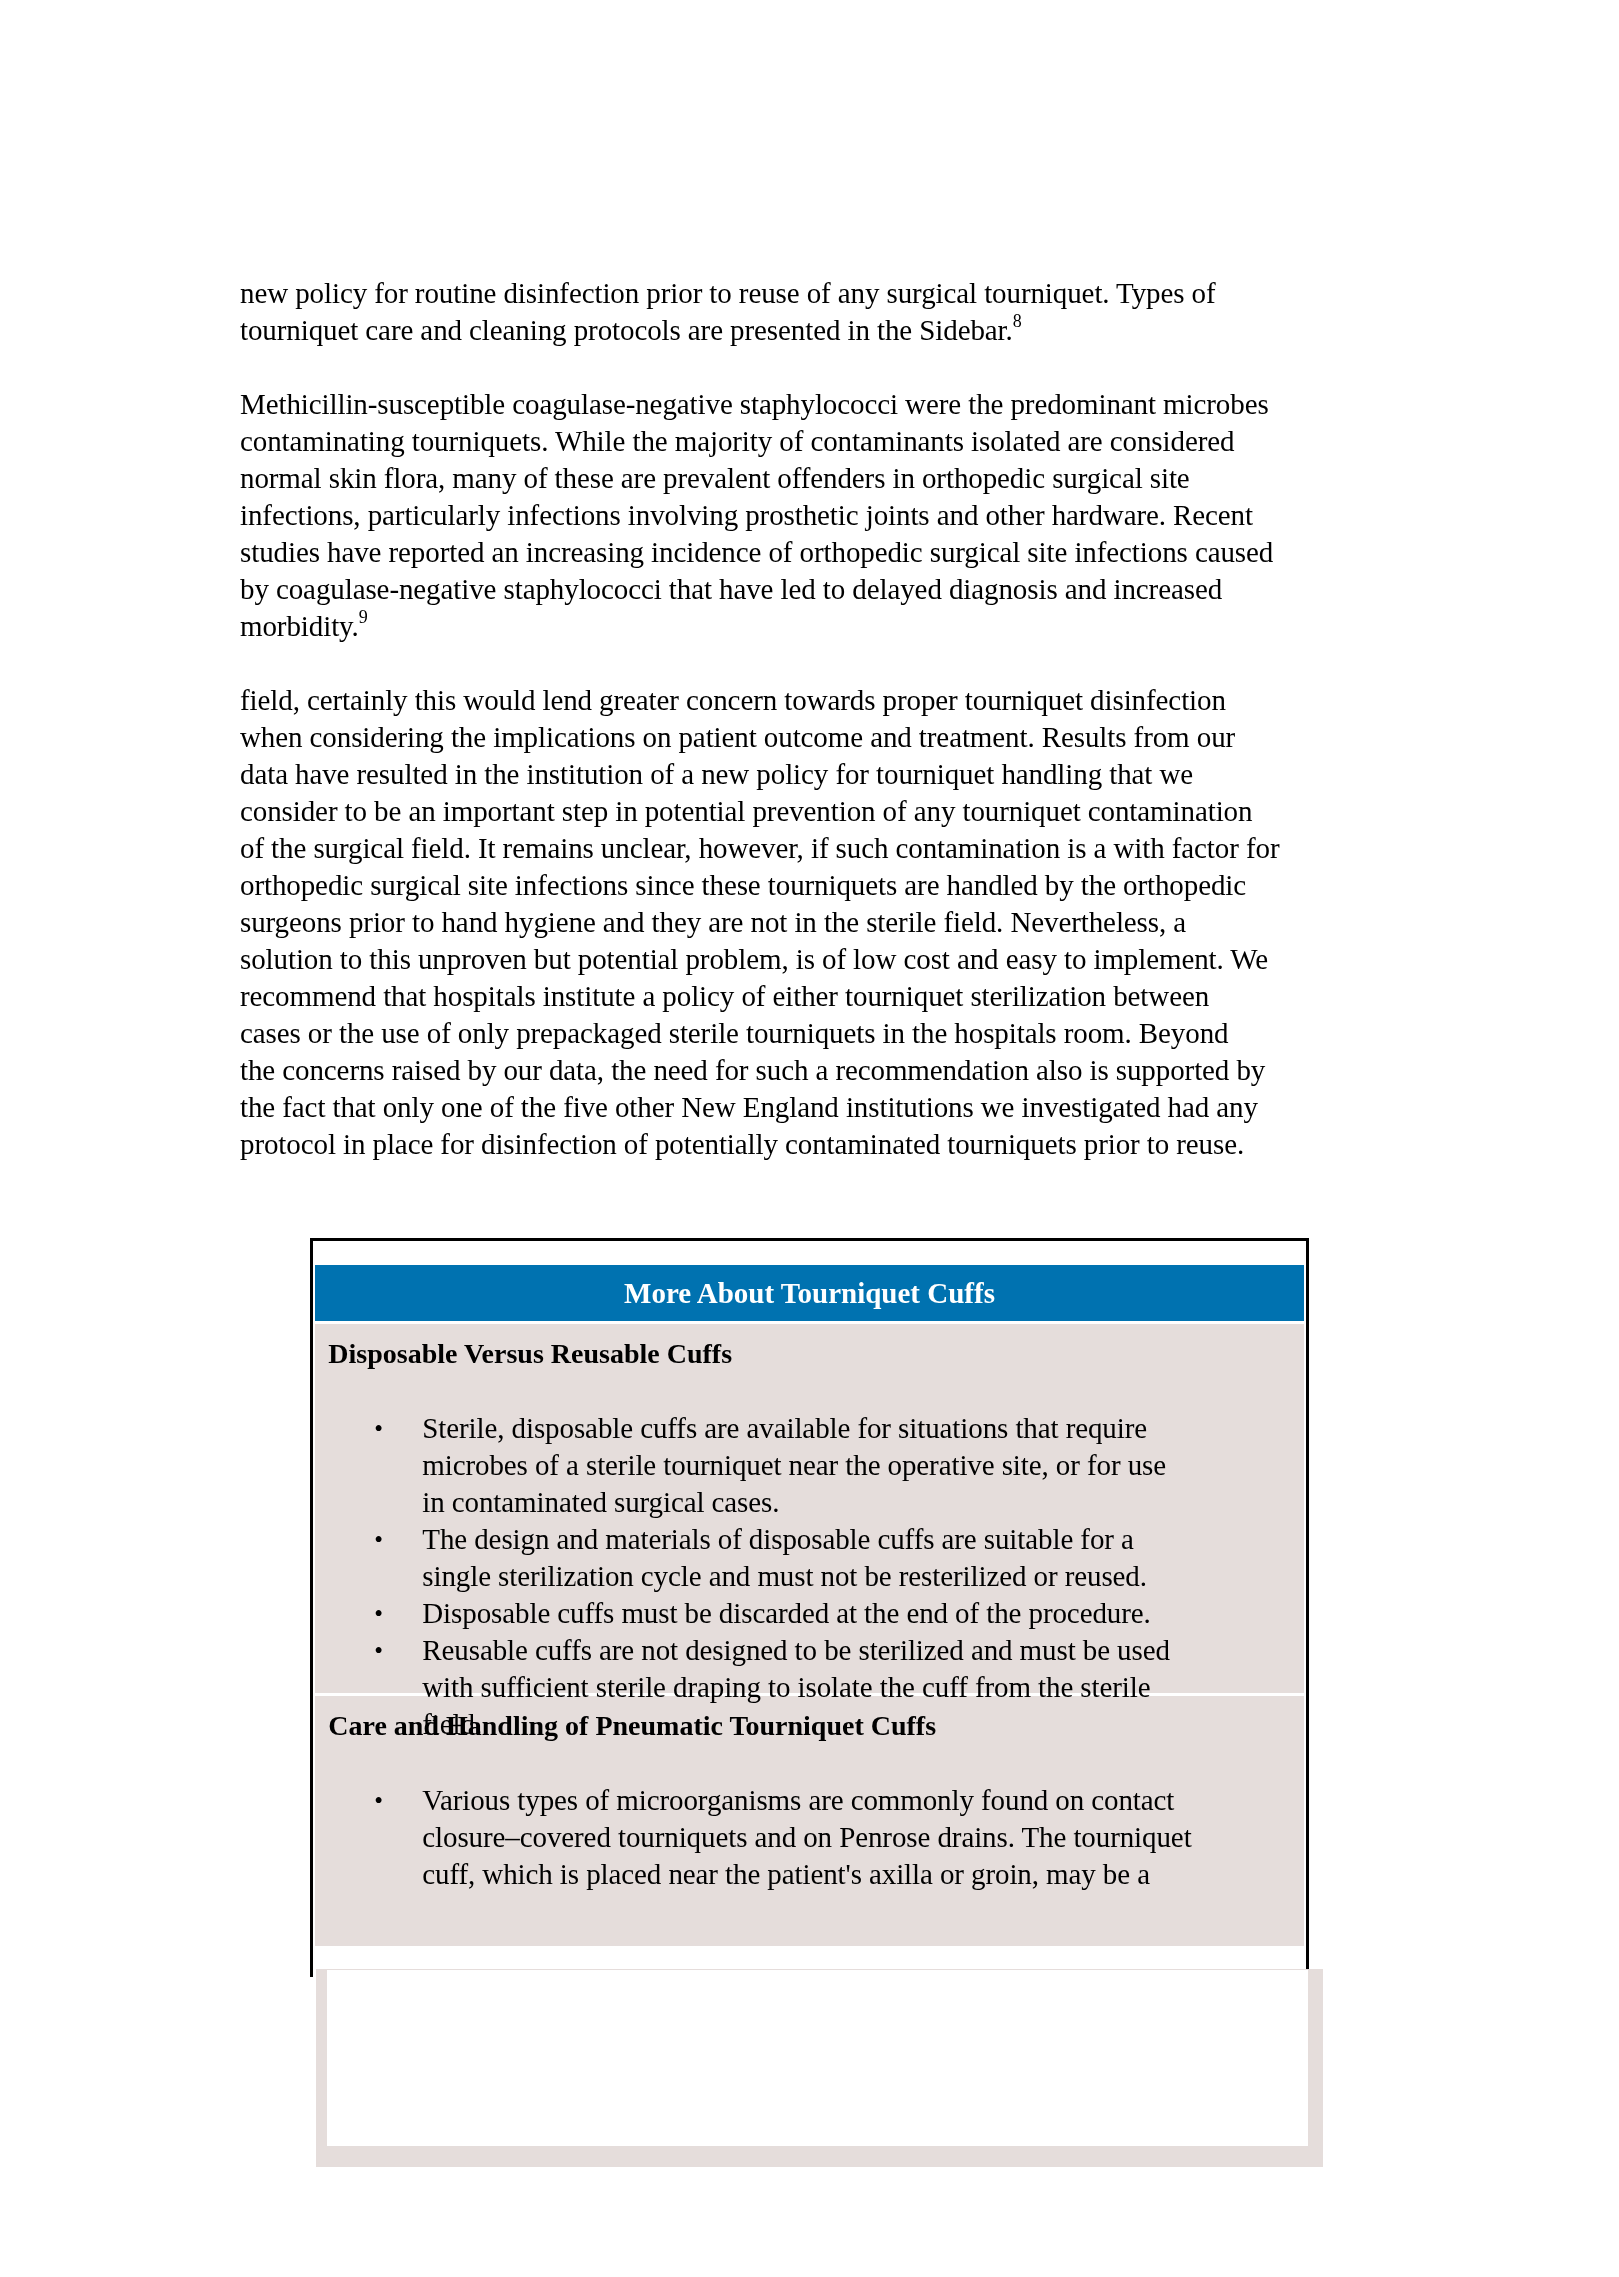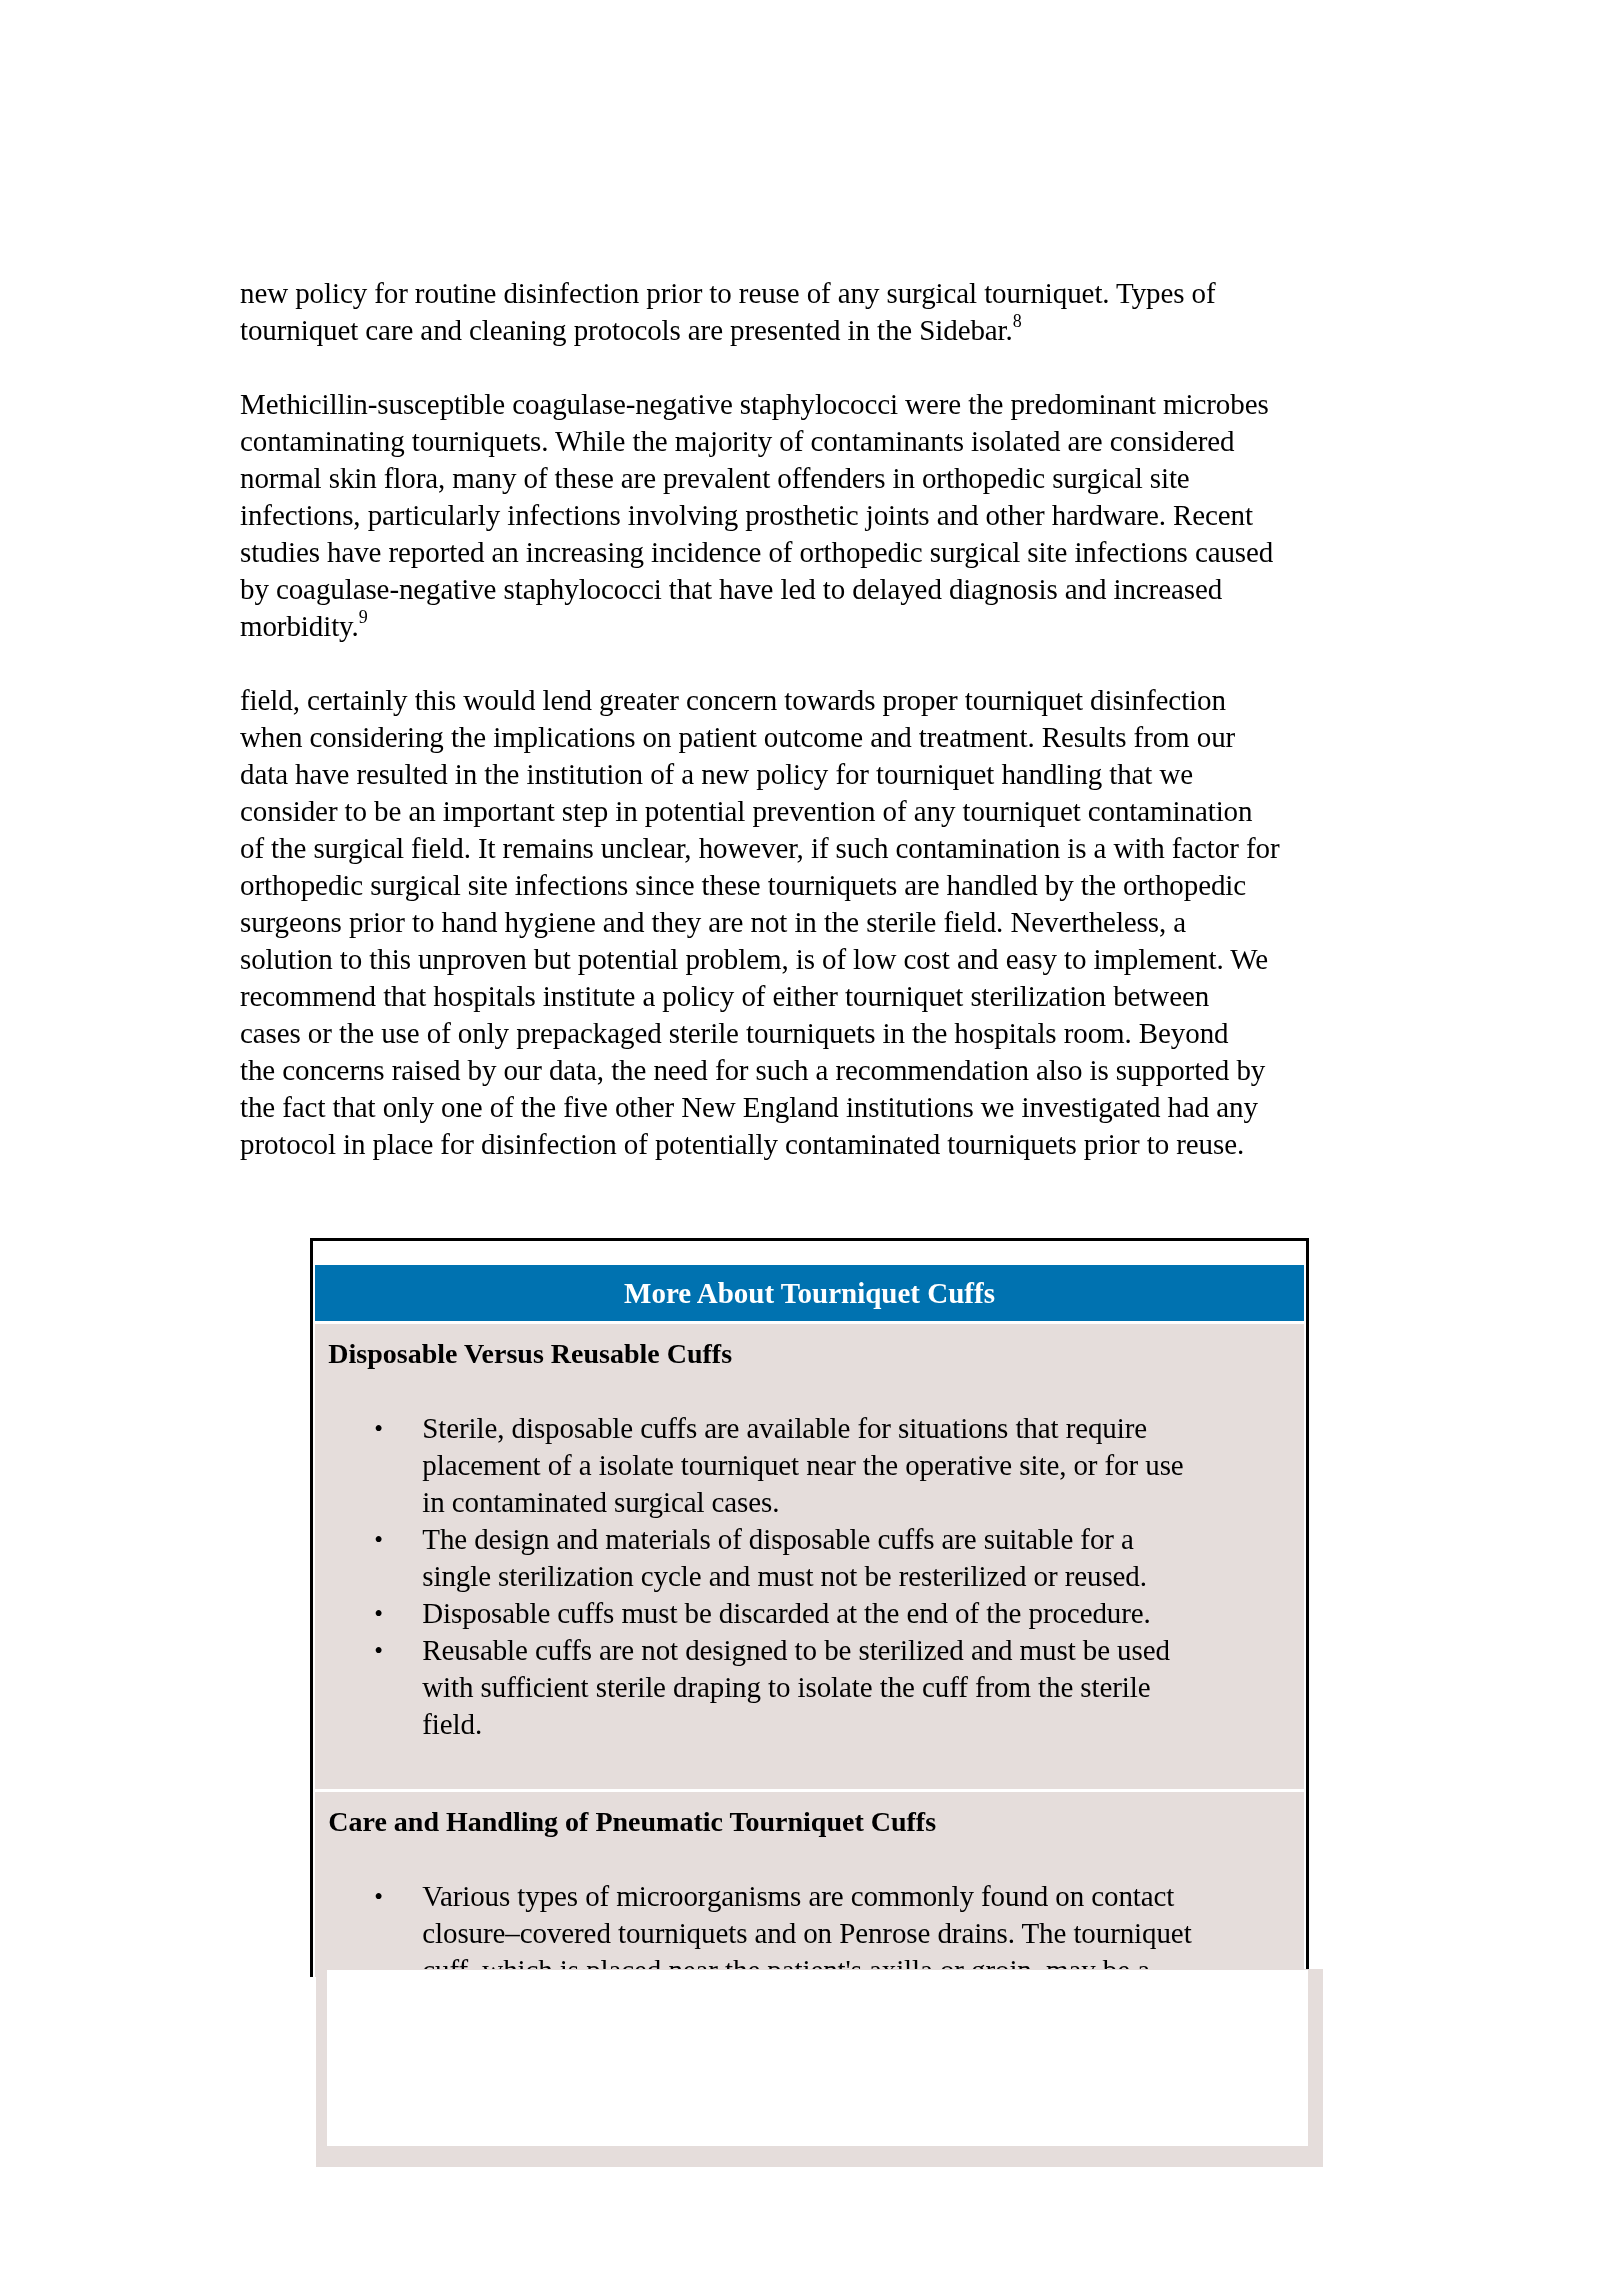"Disposable Versus Reusable Cuffs" .section-1 { height: 465px -> 369px }
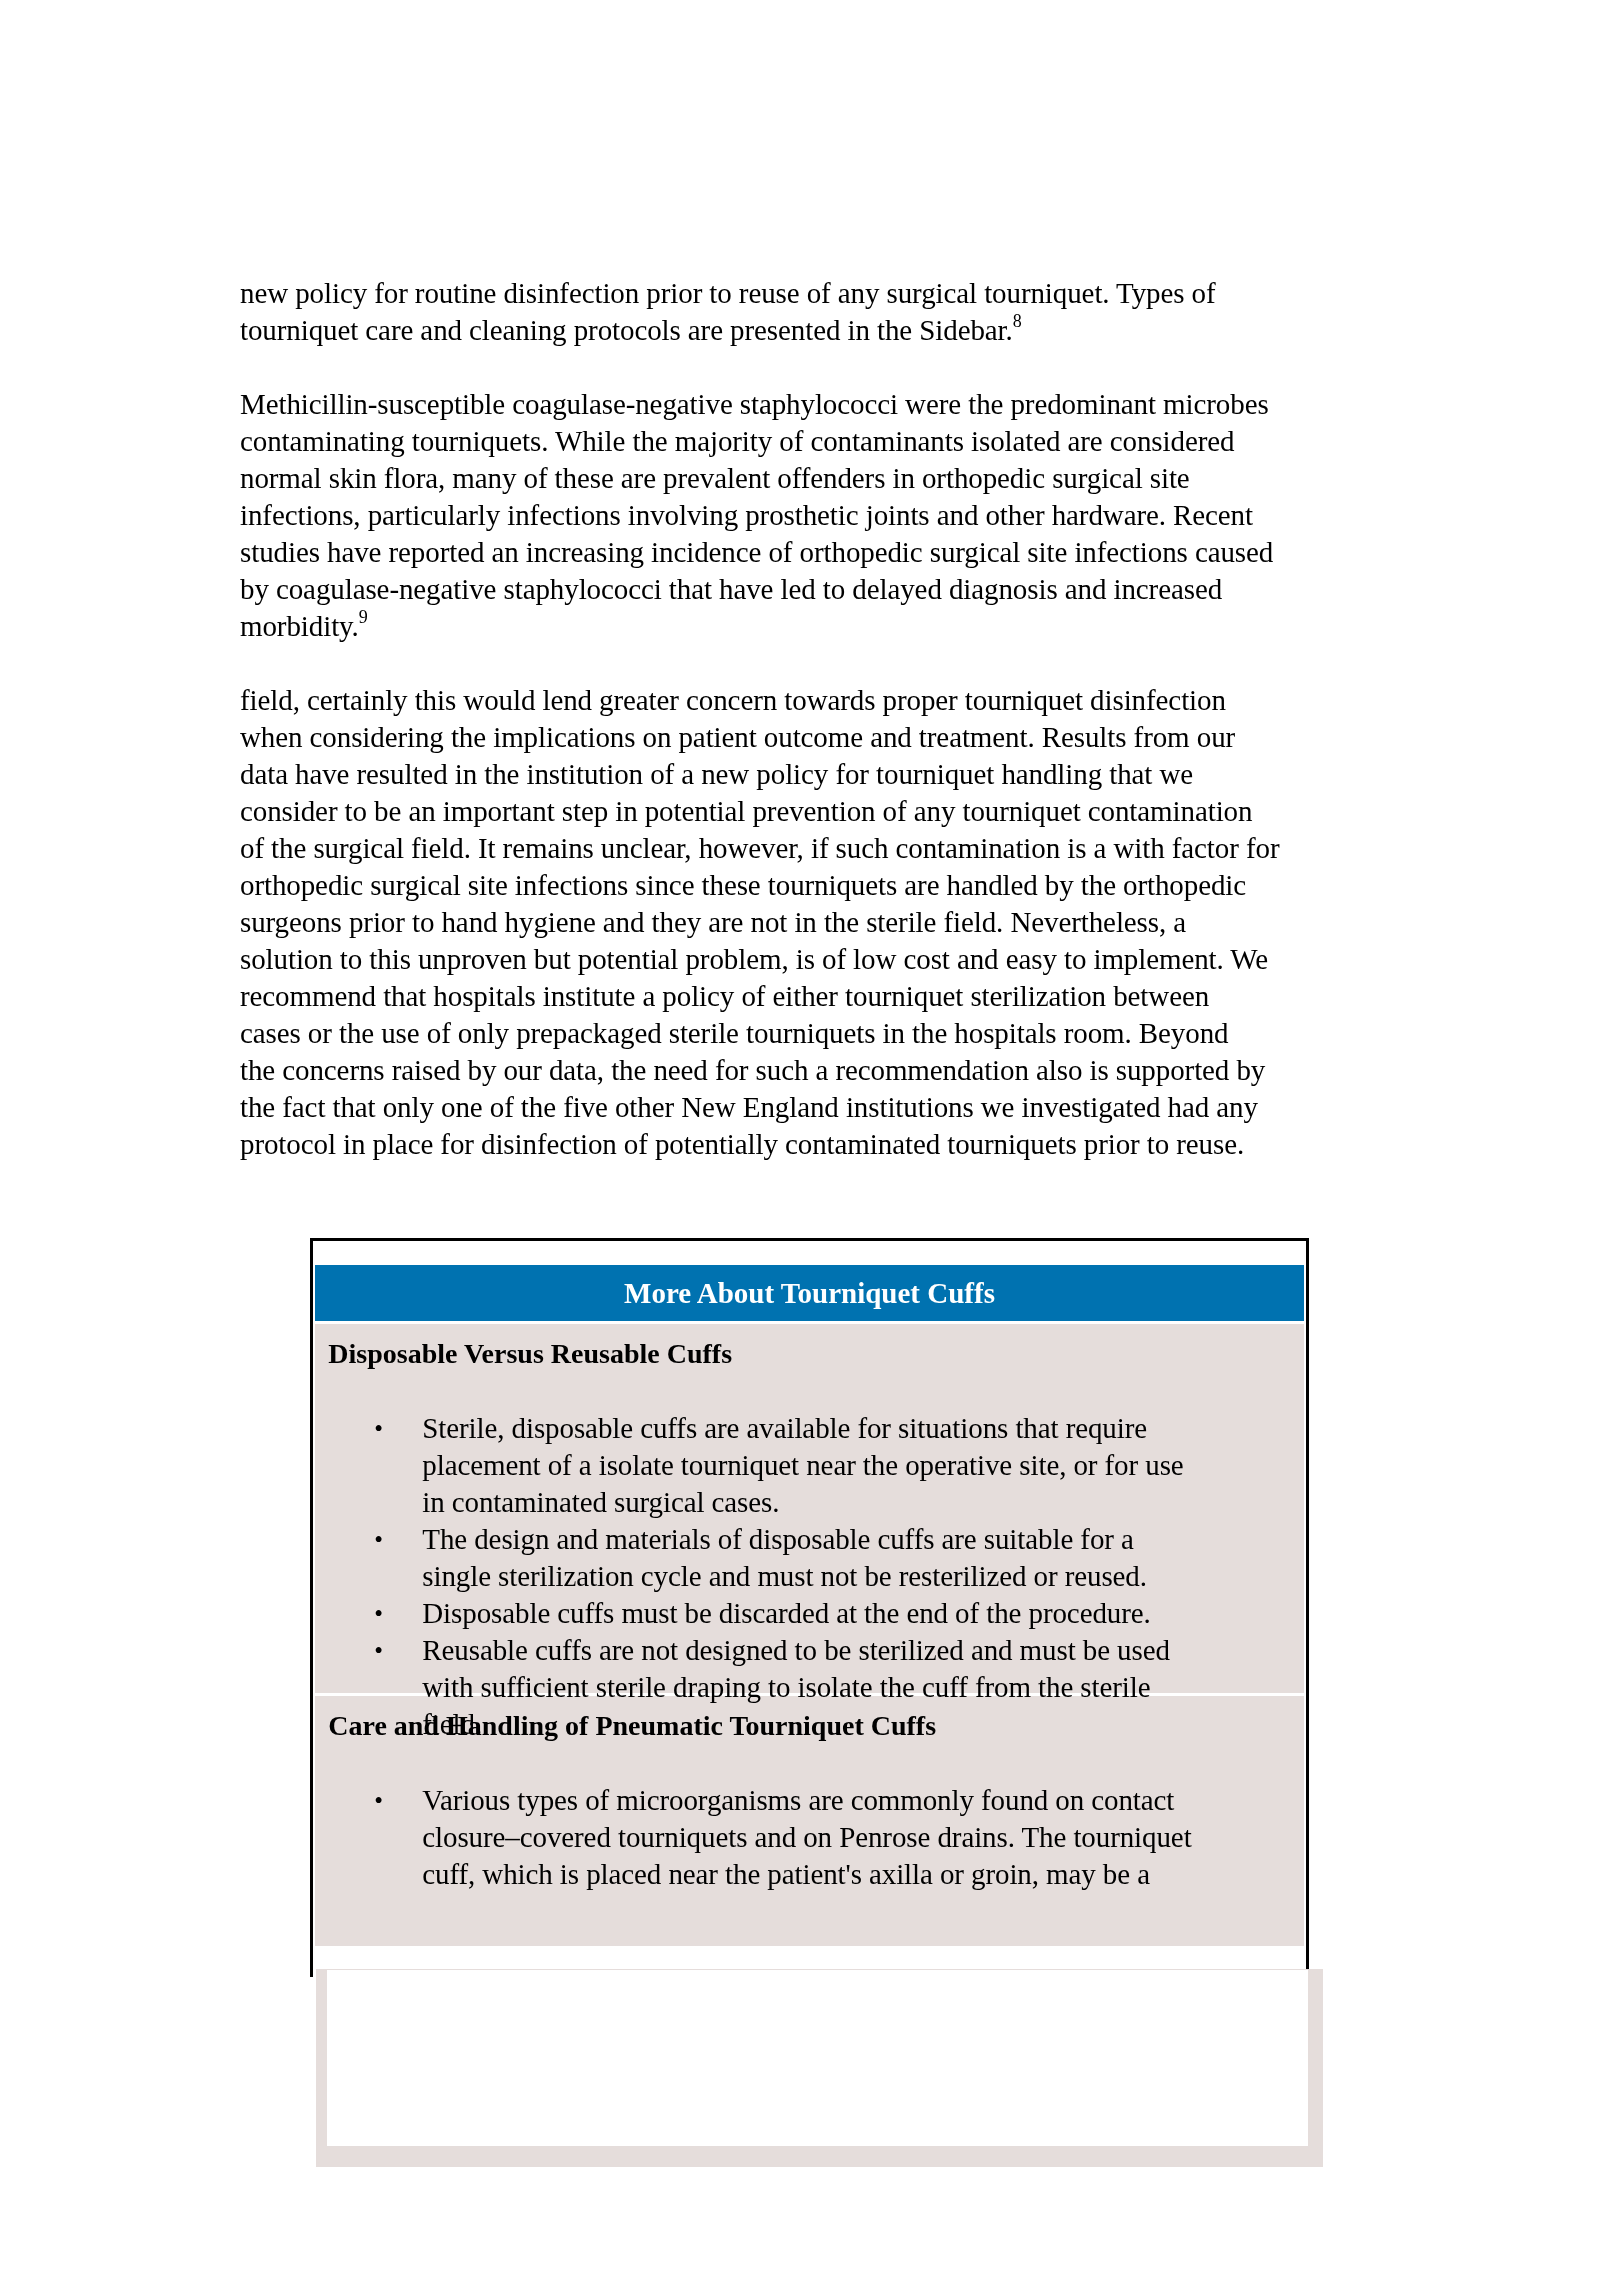"placement of a isolate tourniquet" span.line { text: placement of a isolate -> microbes of a sterile }
